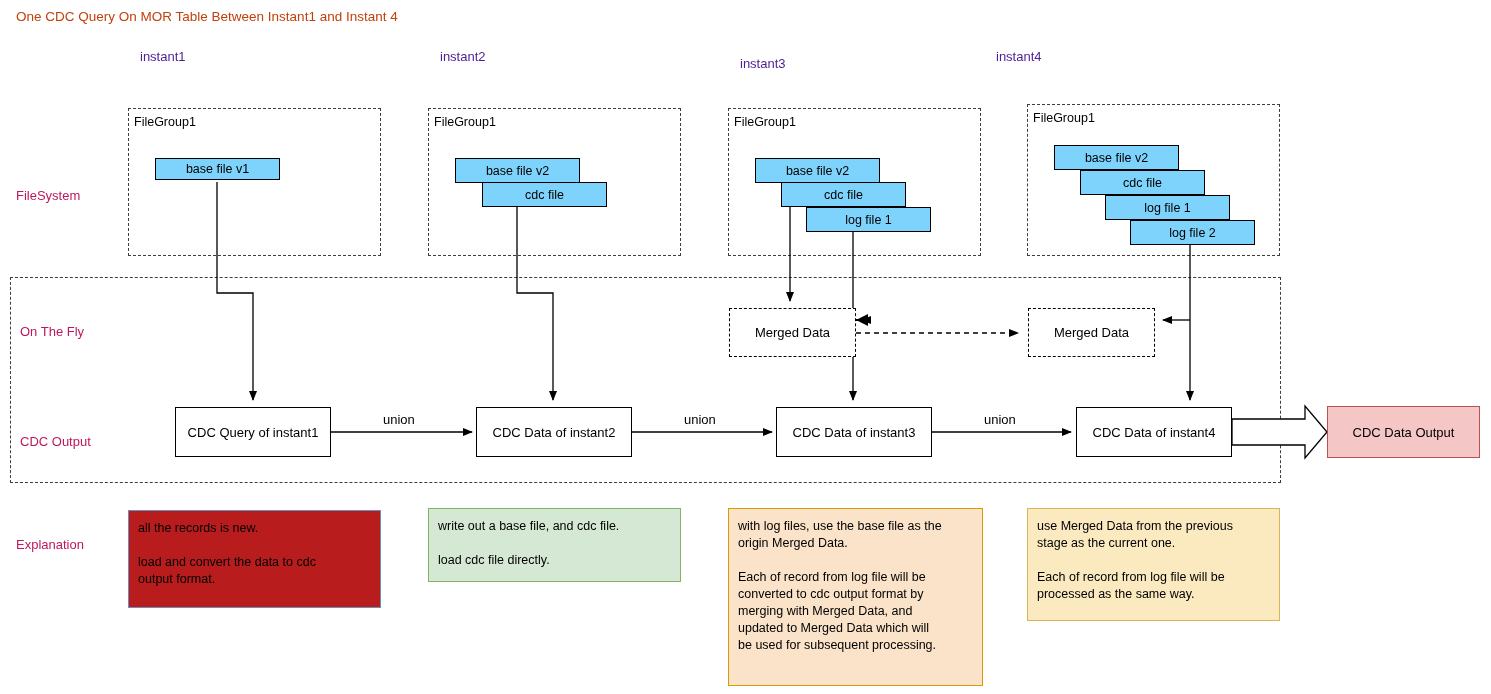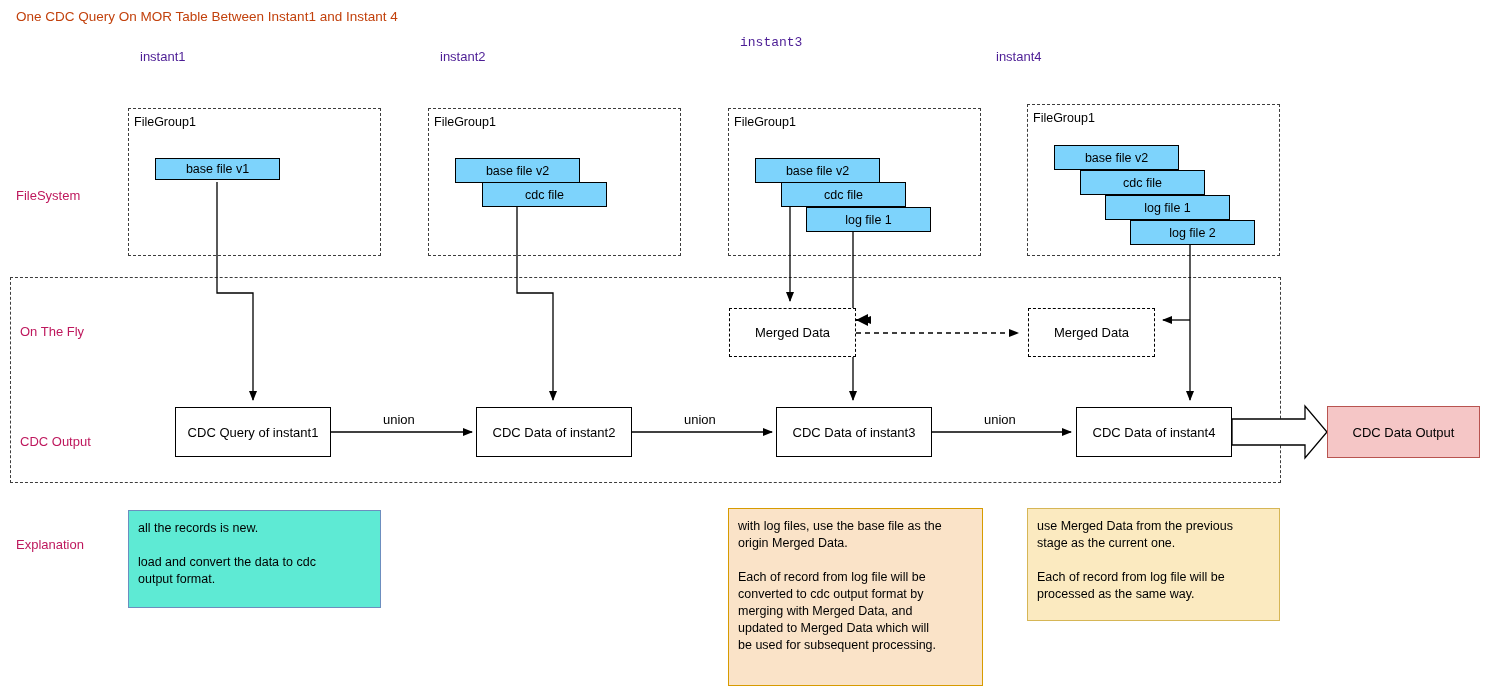"instant3" div.abs { font-family: Liberation Mono, monospace -> none; top: 35px -> 56px }
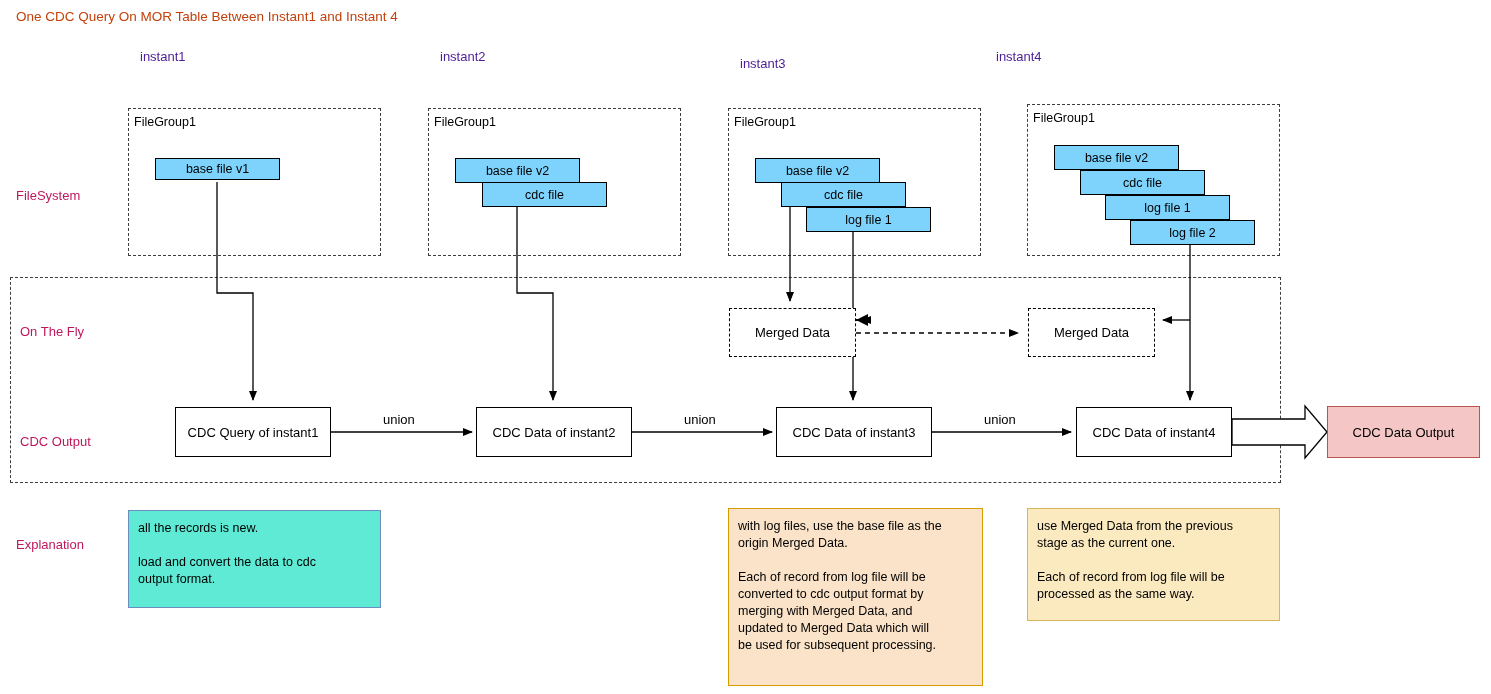"all the records is new." div.abs { background: #5eead4 -> #b91c1c }
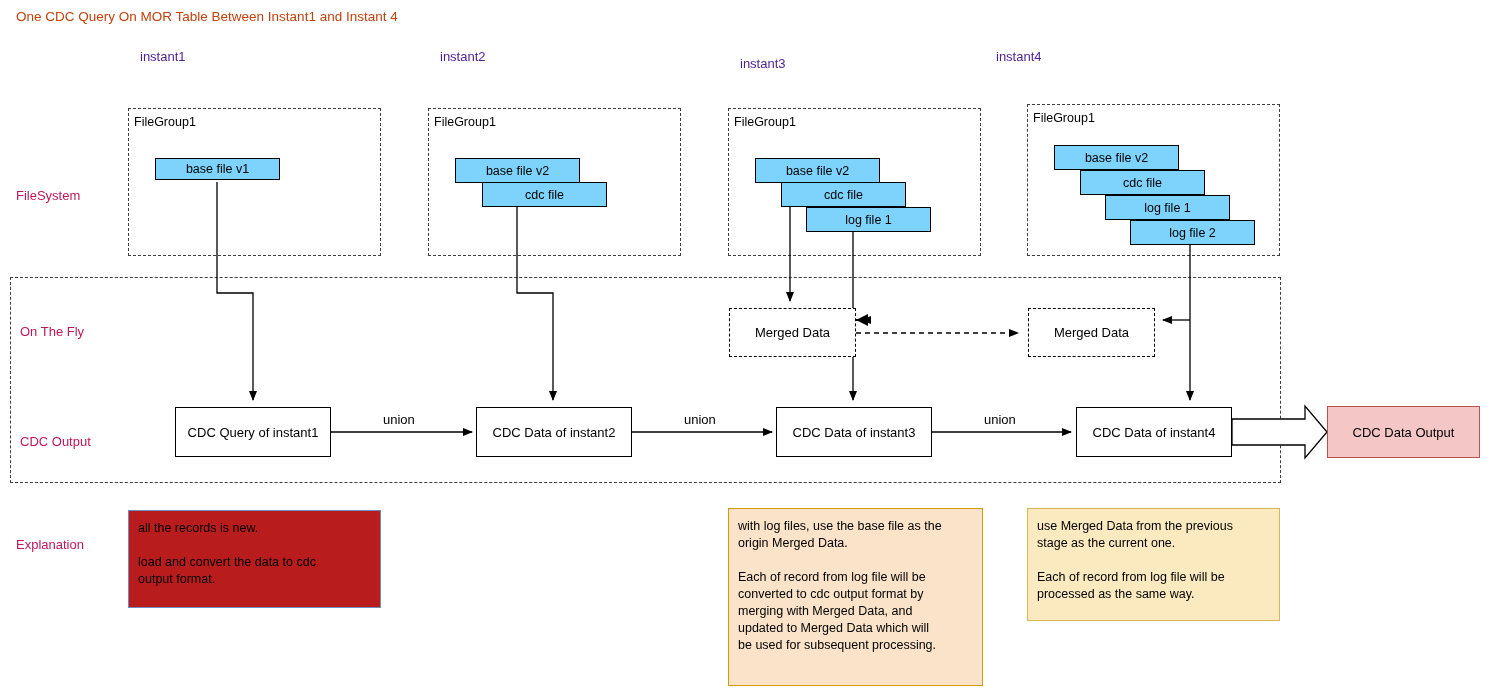"write out a base file," div.abs { html: none -> <div>write out a base file, and cdc file. load cdc file directly.</div> }
